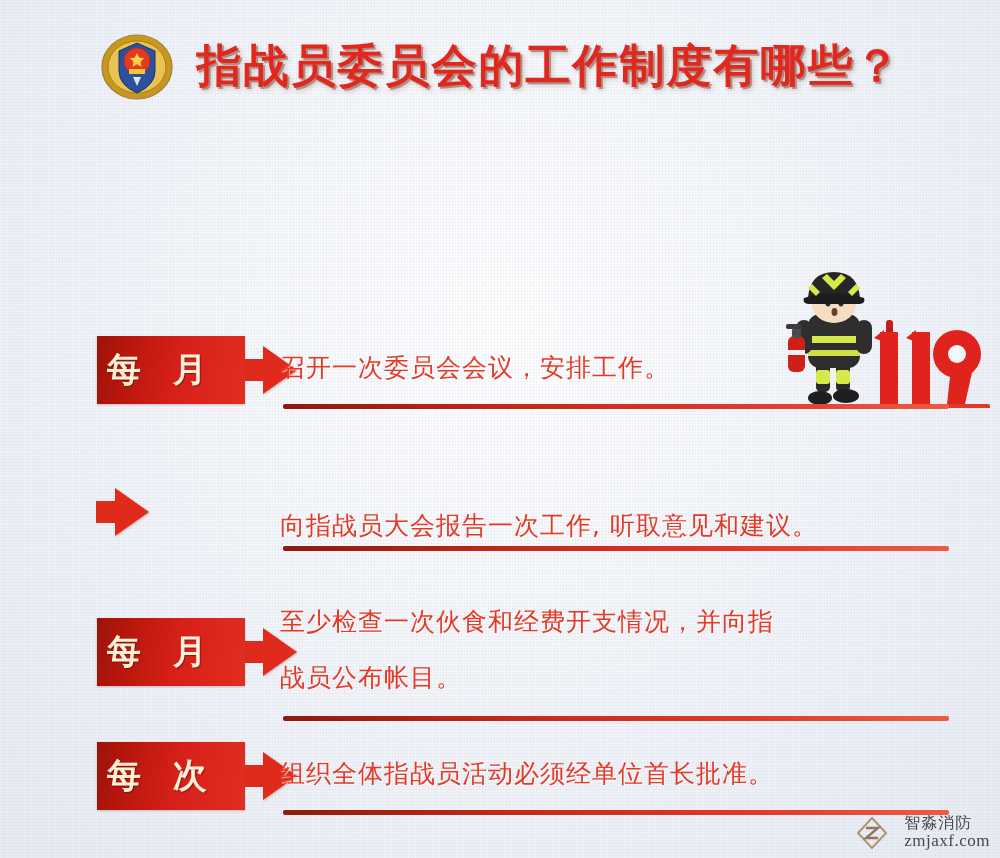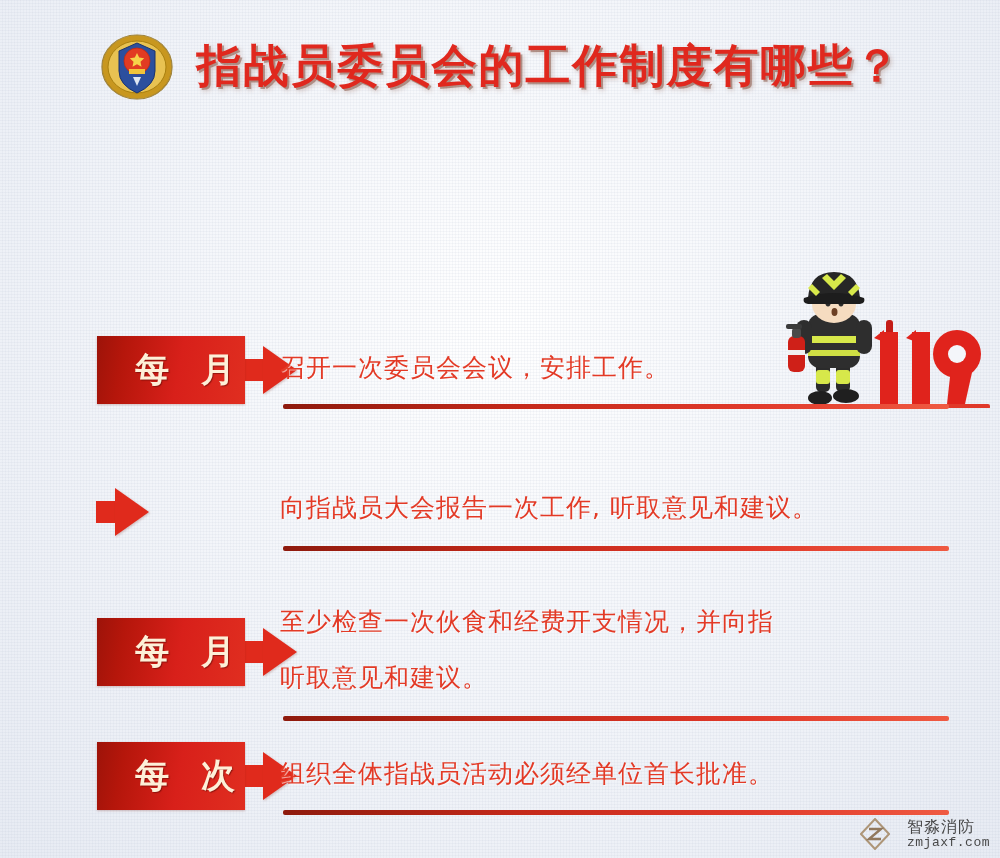"每 月" .chipbox { justify-content: flex-end -> flex-start }
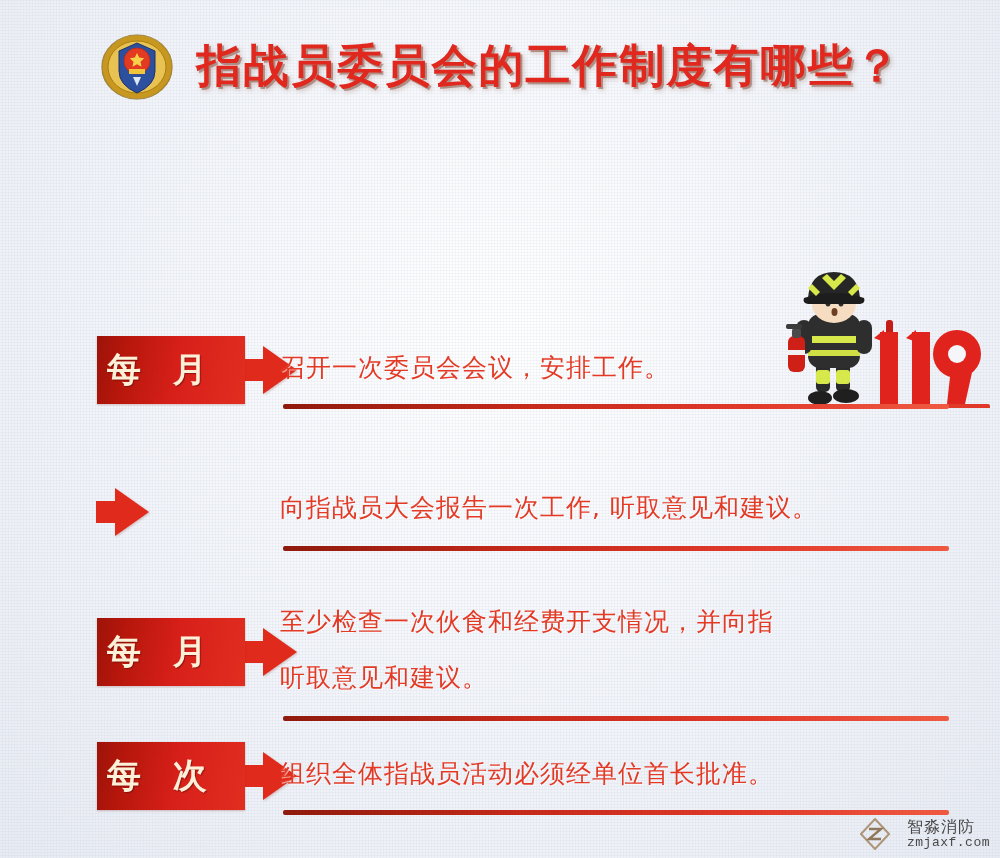"向指战员大会报告一次工作, 听取意见和建议。" div.body { top: 2px -> 20px }
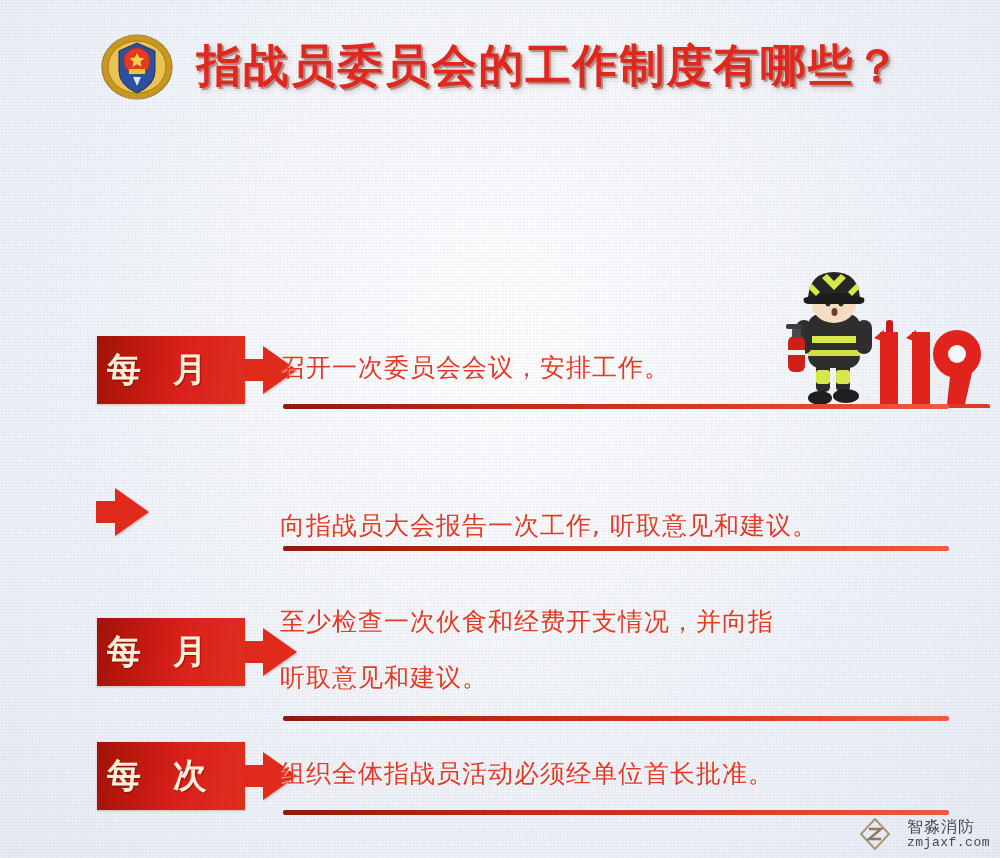"听取意见和建议。" div.body { text: 听取意见和建议 -> 战员公布帐目 }
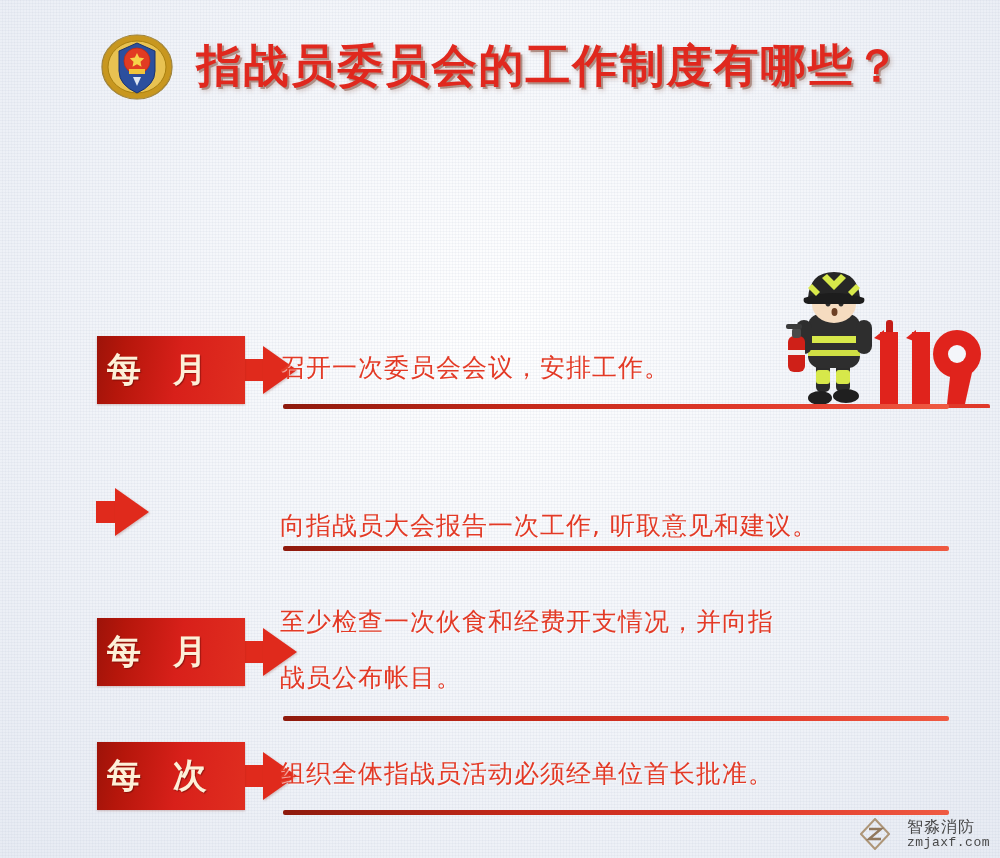"zmjaxf.com" .wm-en { font-family: Liberation Mono, monospace -> Liberation Serif, serif; font-size: 13px -> 17px }
